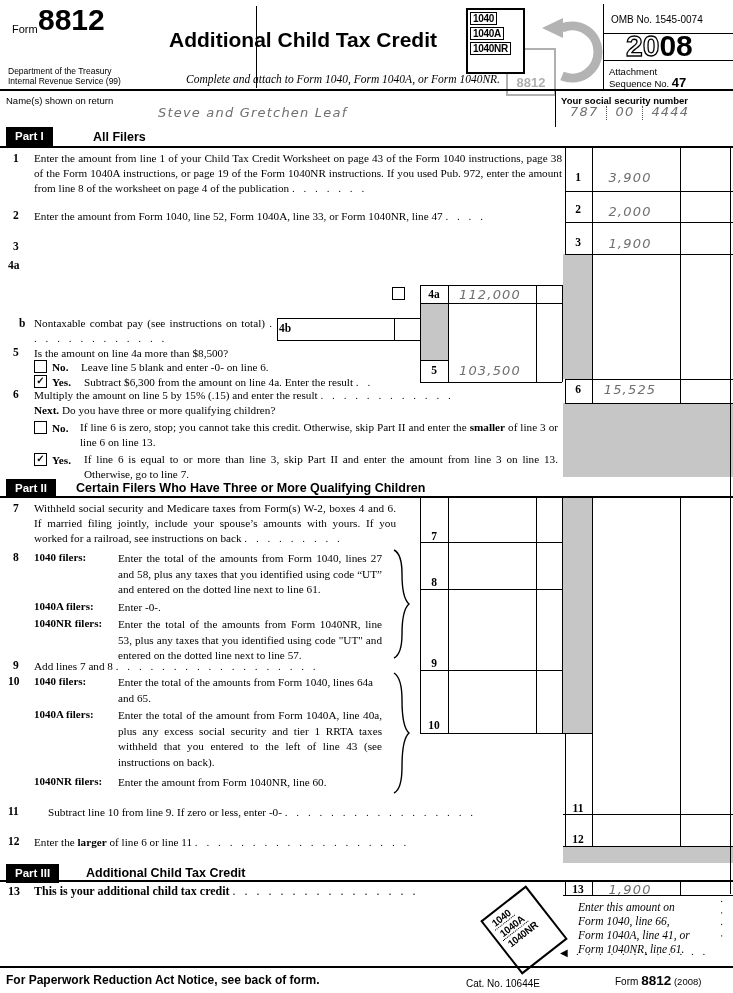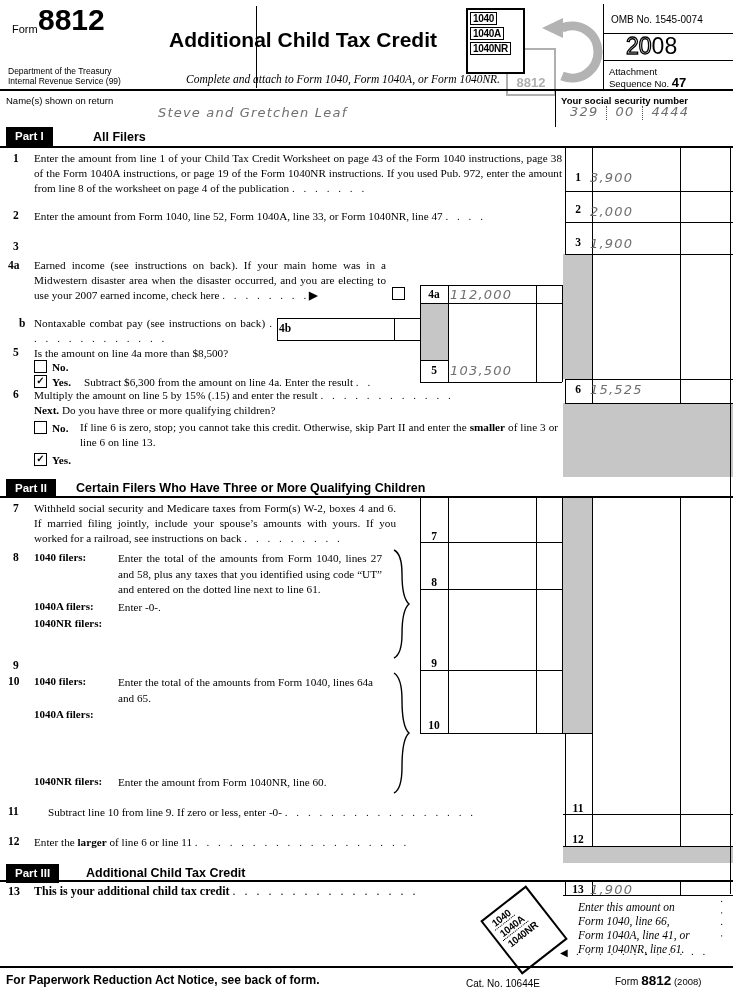"2008" div.abs { font-size: 23px -> 30px; font-weight: normal -> bold }
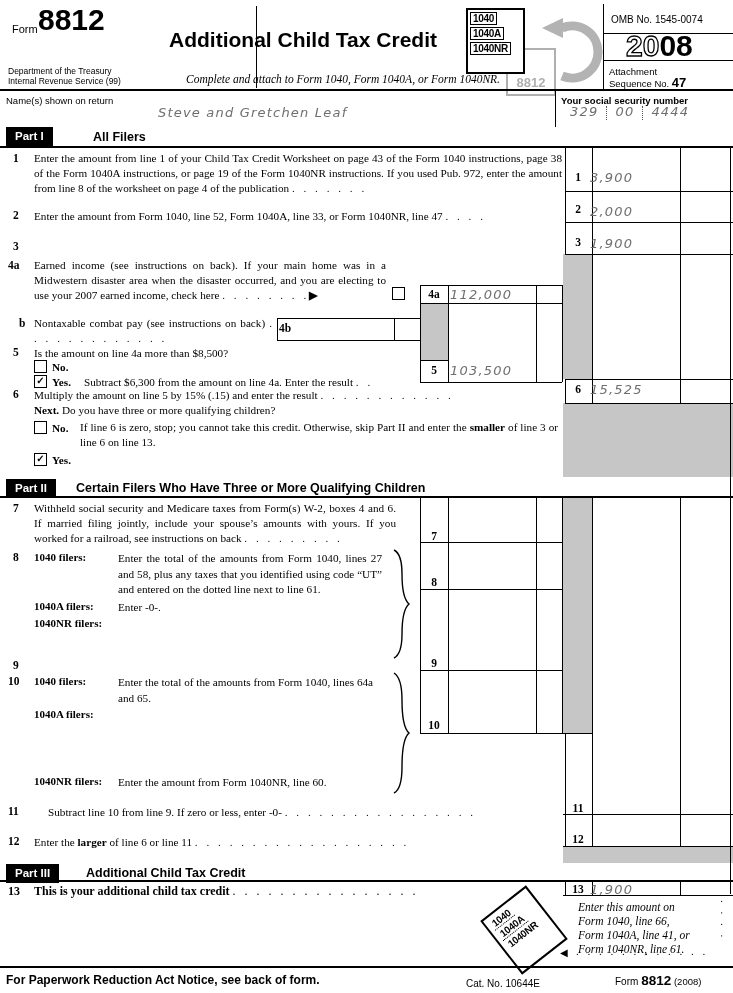"329" span { text: 329 -> 787 }
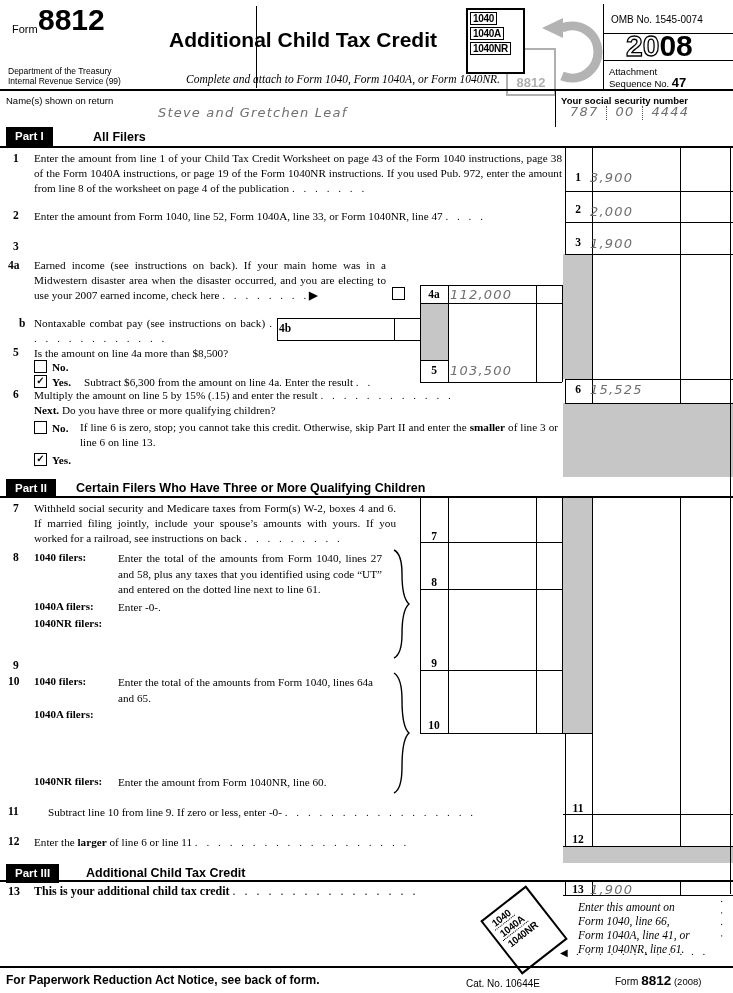"3,900" .val { text-align: left -> center }
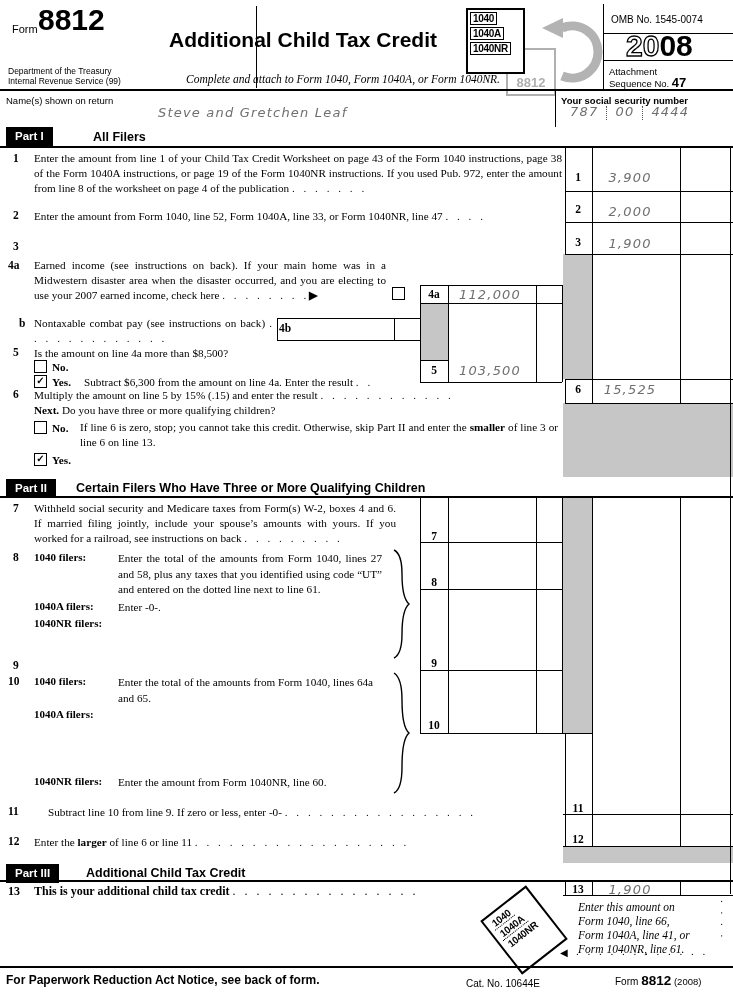"Earned income (see instructions on" div.t { html: <div><span>Earned income (see instructions on back). If your main home was in a Midwestern disaster area when the disaster occurred, and you are electing to use your 2007 earned income, check here</span> <span>. . . . . . . .</span> <span>▶</span></div> -> none }
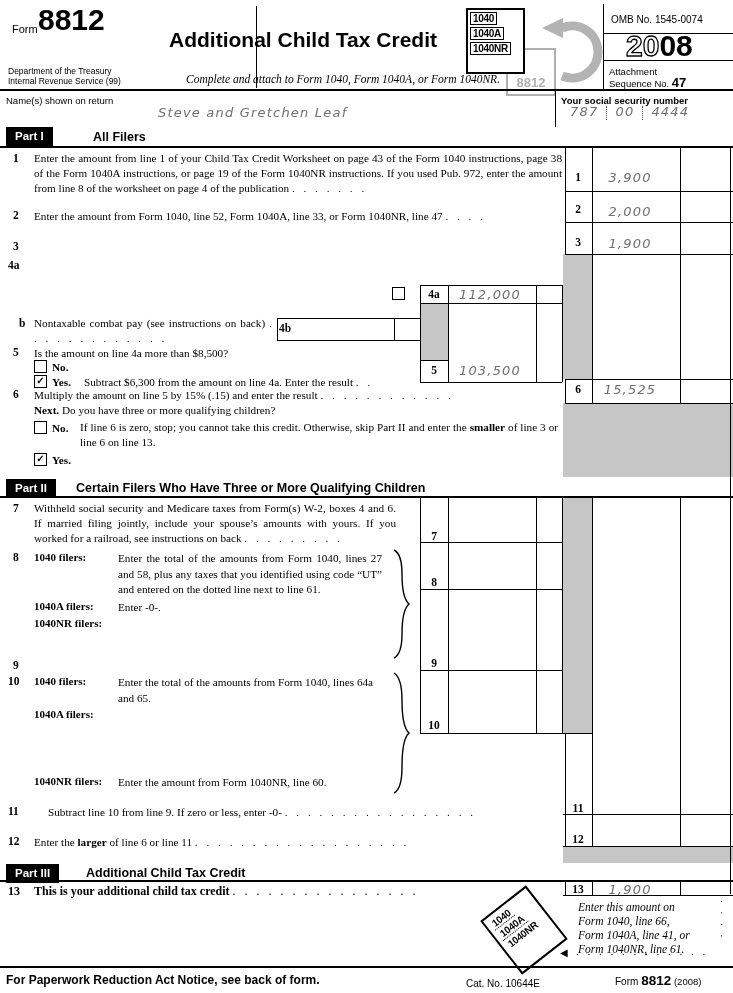"Nontaxable combat pay (see instructions" span { text: back -> total }
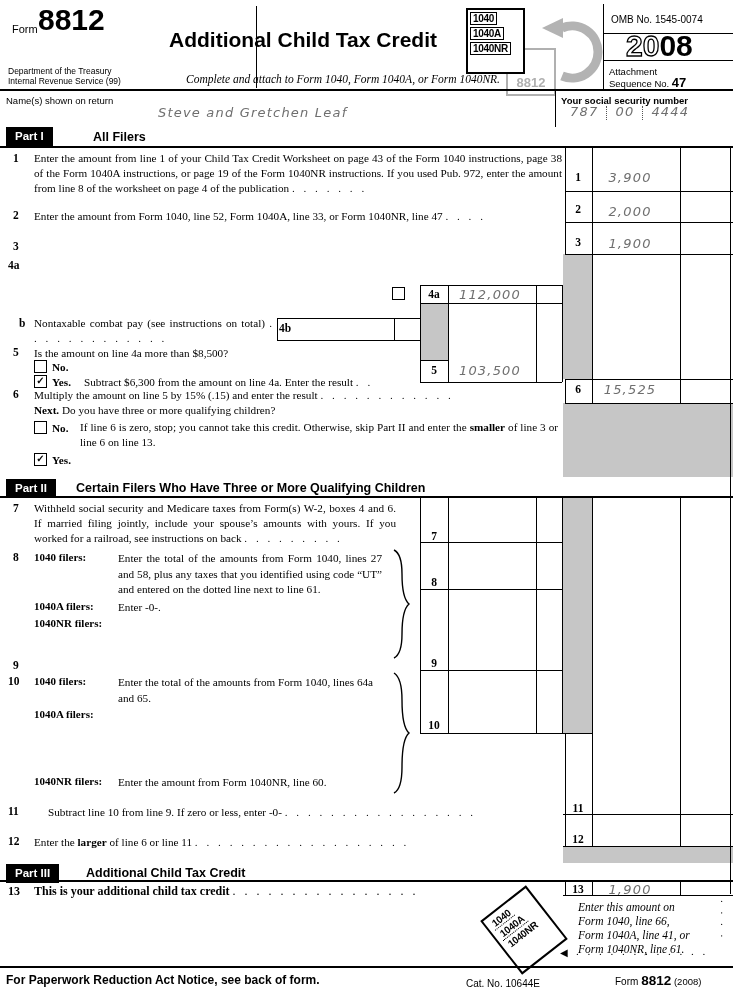"Leave line 5 blank and" div.t { html: none -> <div>Leave line 5 blank and enter -0- on line 6.</div> }
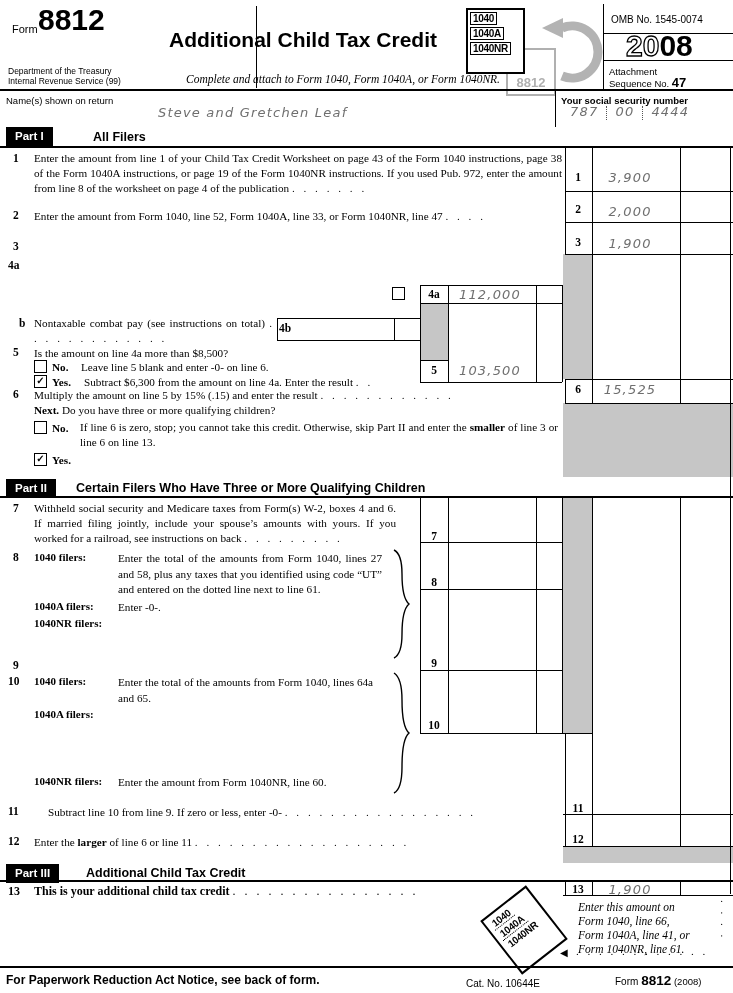"If line 6 is equal" div.t { html: none -> <div>If line 6 is equal to or more than line 3, skip Part II and enter the amount from line 3 on line 13. Otherwise, go to line 7.</div> }
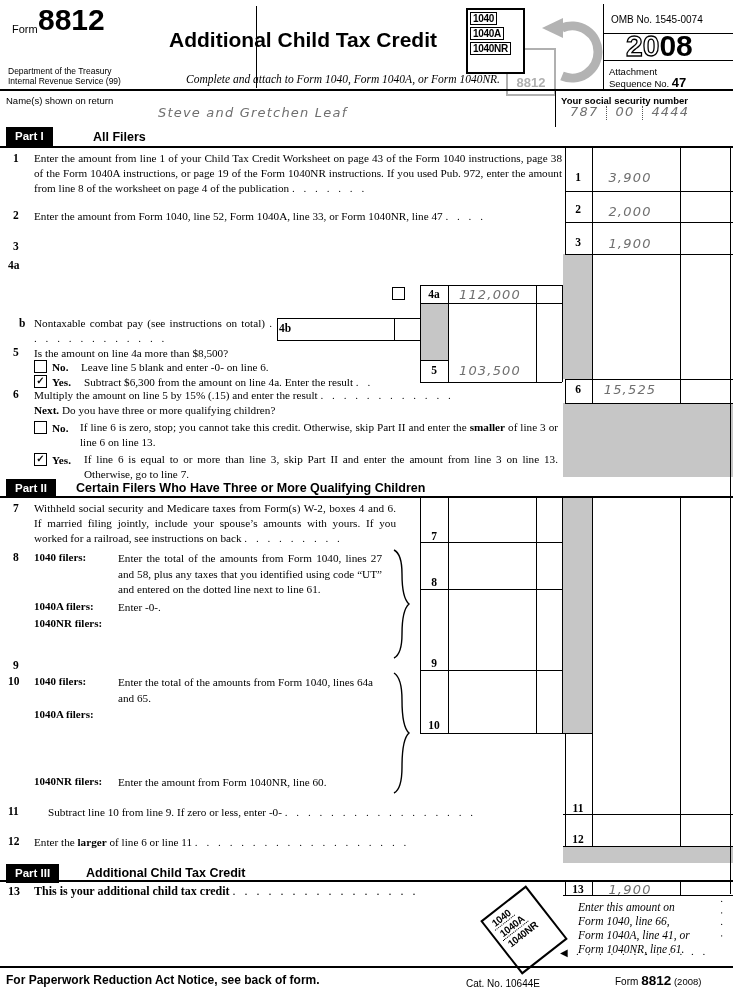"Enter the total of the amounts from Form 1040NR," div.ftext { html: none -> <div>Enter the total of the amounts from Form 1040NR, line 53, plus any taxes that you identified using code "UT" and entered on the dotted line next to line 57.</div> }
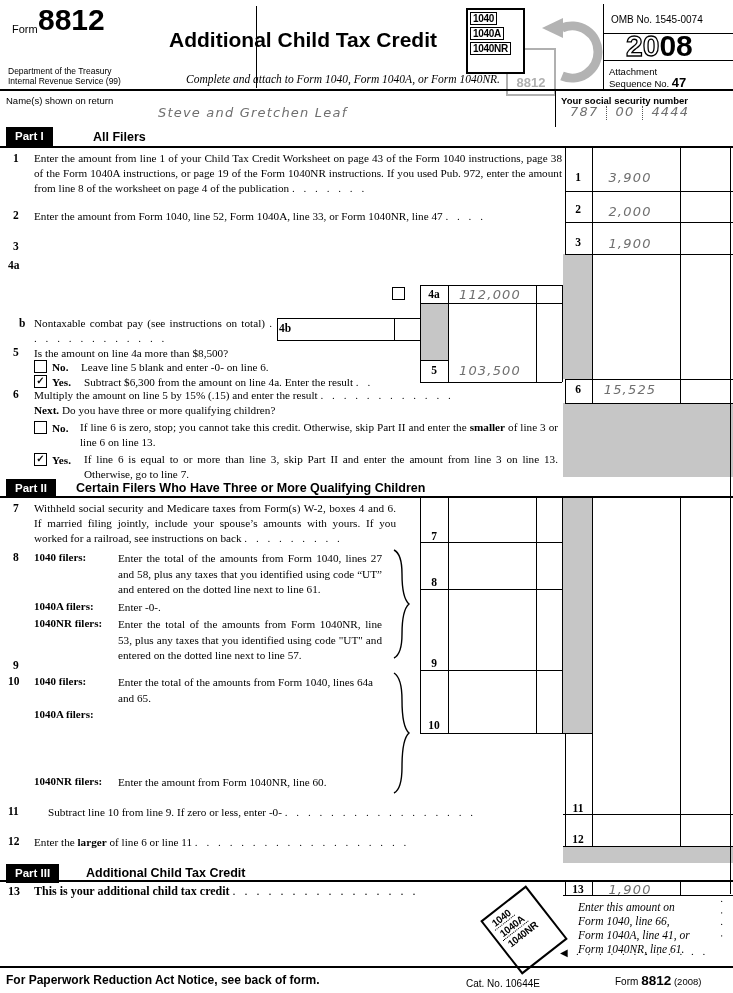"Add lines 7 and 8" div.t { html: none -> <div><span>Add lines 7 and 8</span> <span>. . . . . . . . . . . . . . . . . .</span></div> }
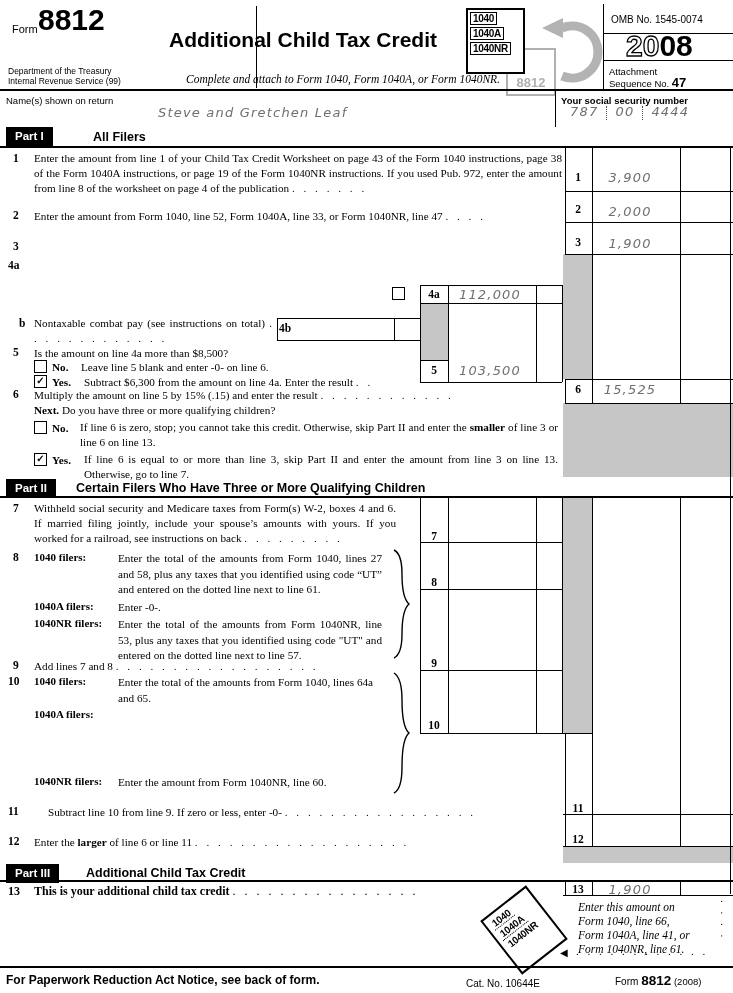"Enter the total of the amount" div.ftext { html: none -> <div>Enter the total of the amount from Form 1040A, line 40a, plus any excess social security and tier 1 RRTA taxes withheld that you entered to the left of line 43 (see instructions on back).</div> }
